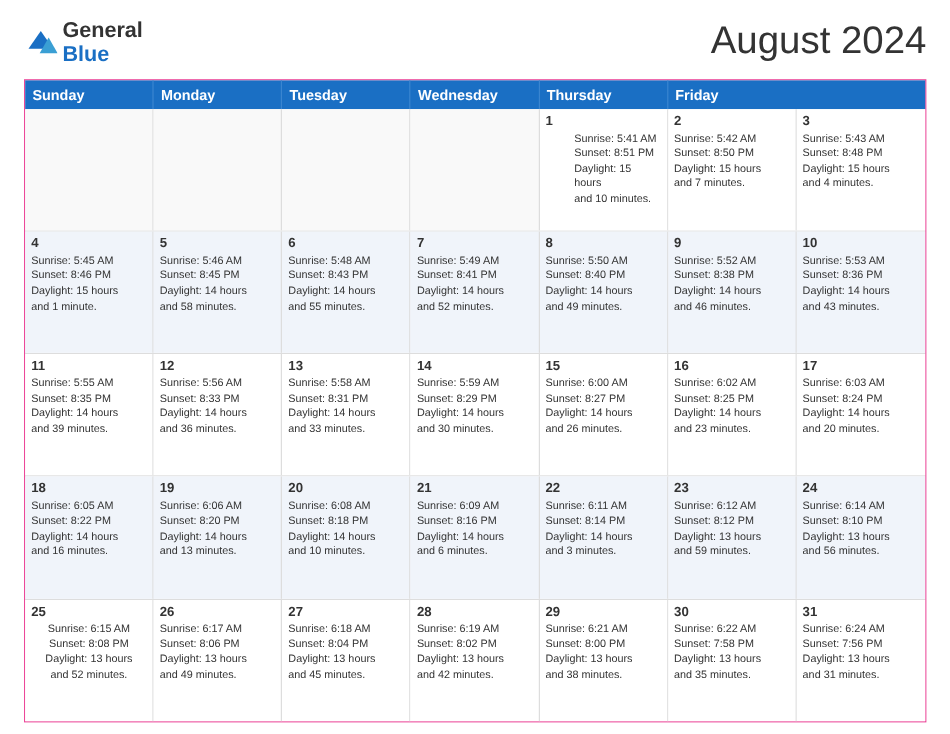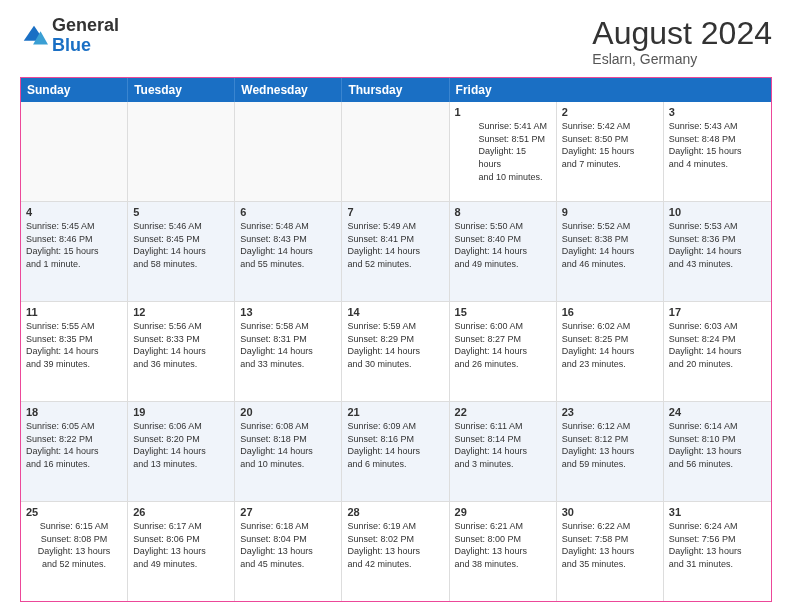"Eslarn, Germany" div.location { html: <div>Eslarn, Germany</div> -> none }
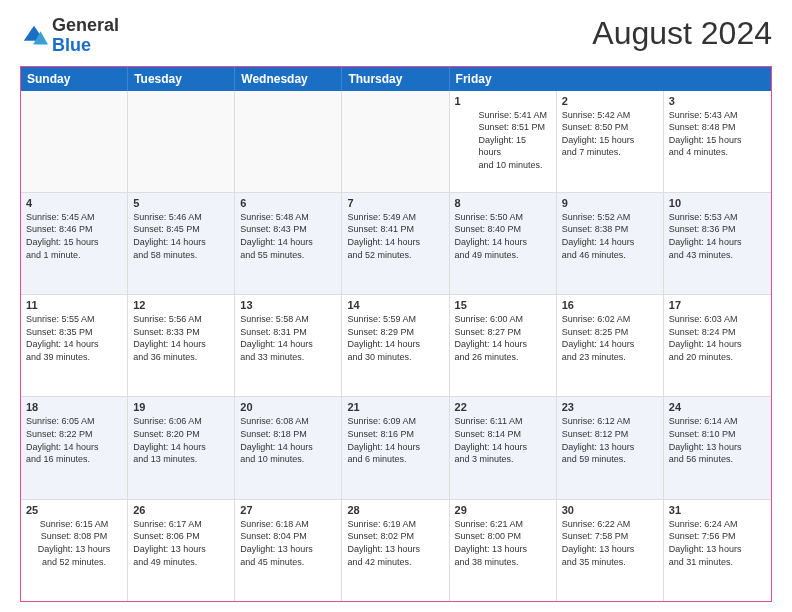"Monday" div.day-header { html: none -> <div>Monday</div> }
